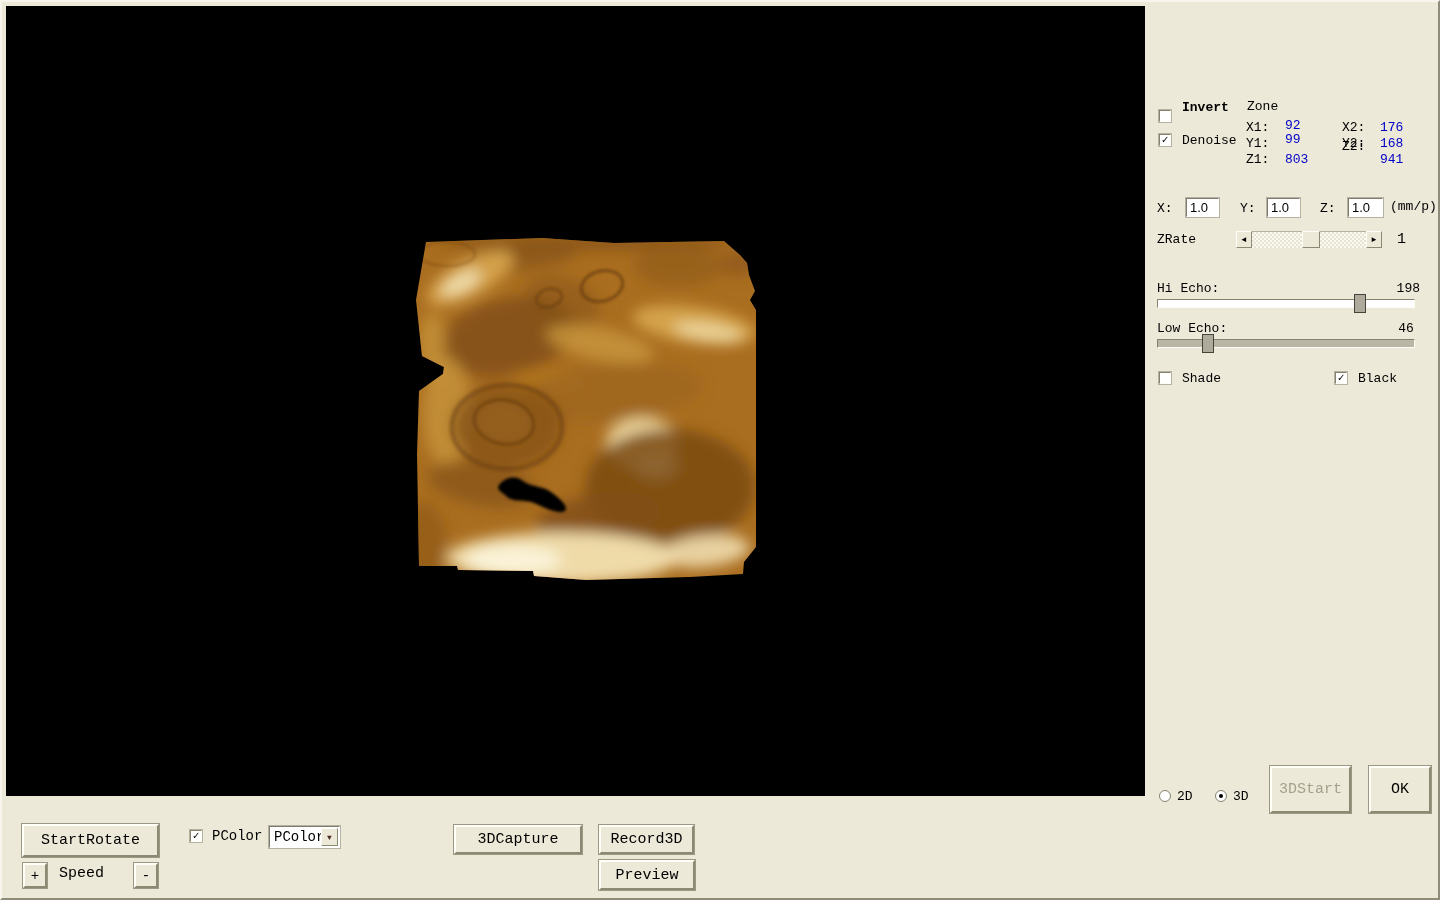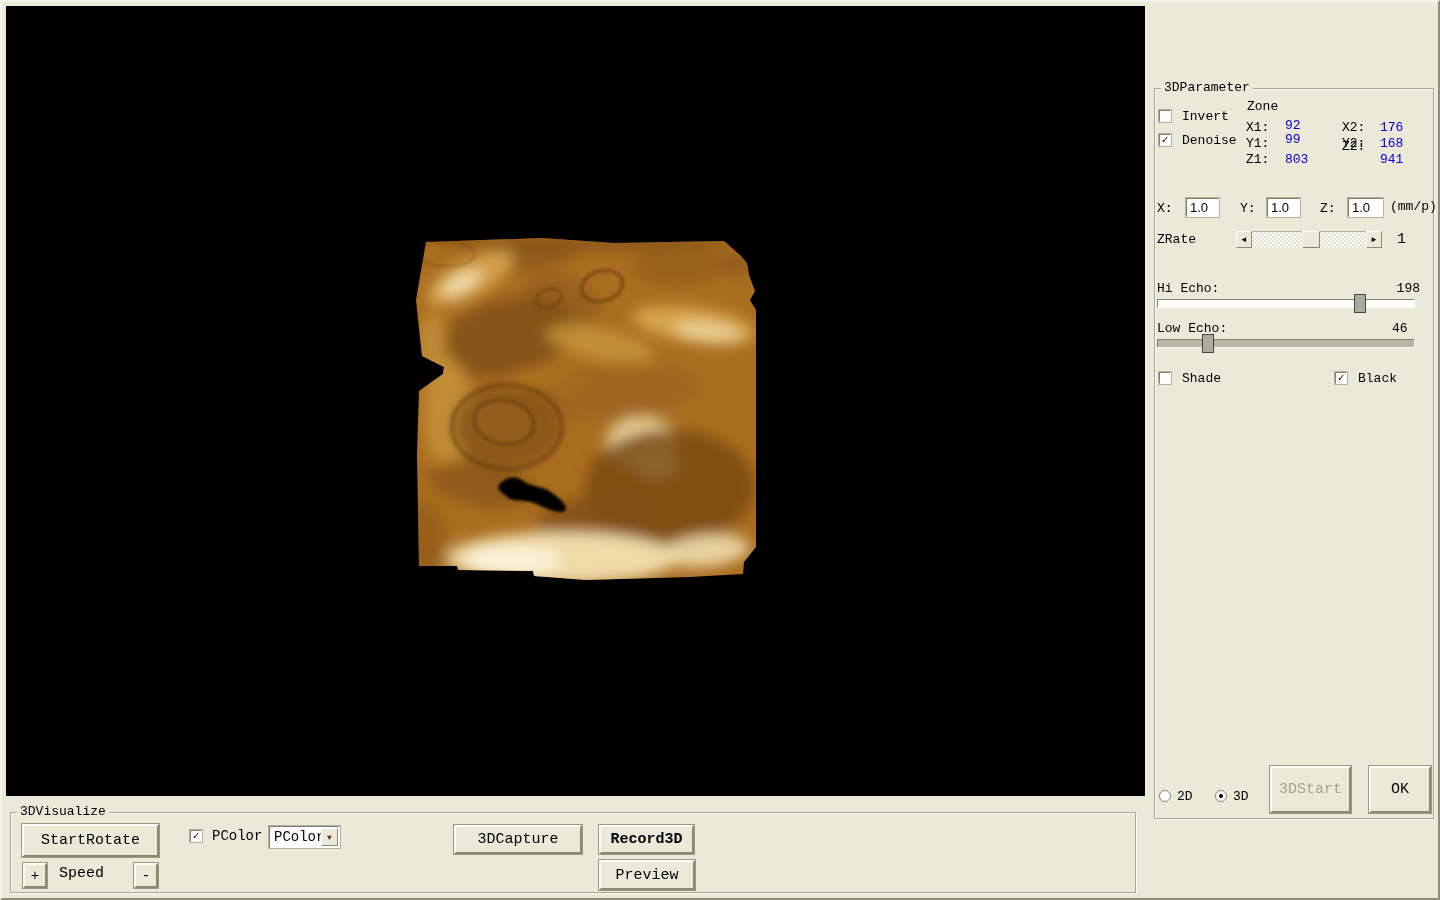"3DParameter" div.groupbox { html: <div> <span>3DParameter</span> </div> -> none }
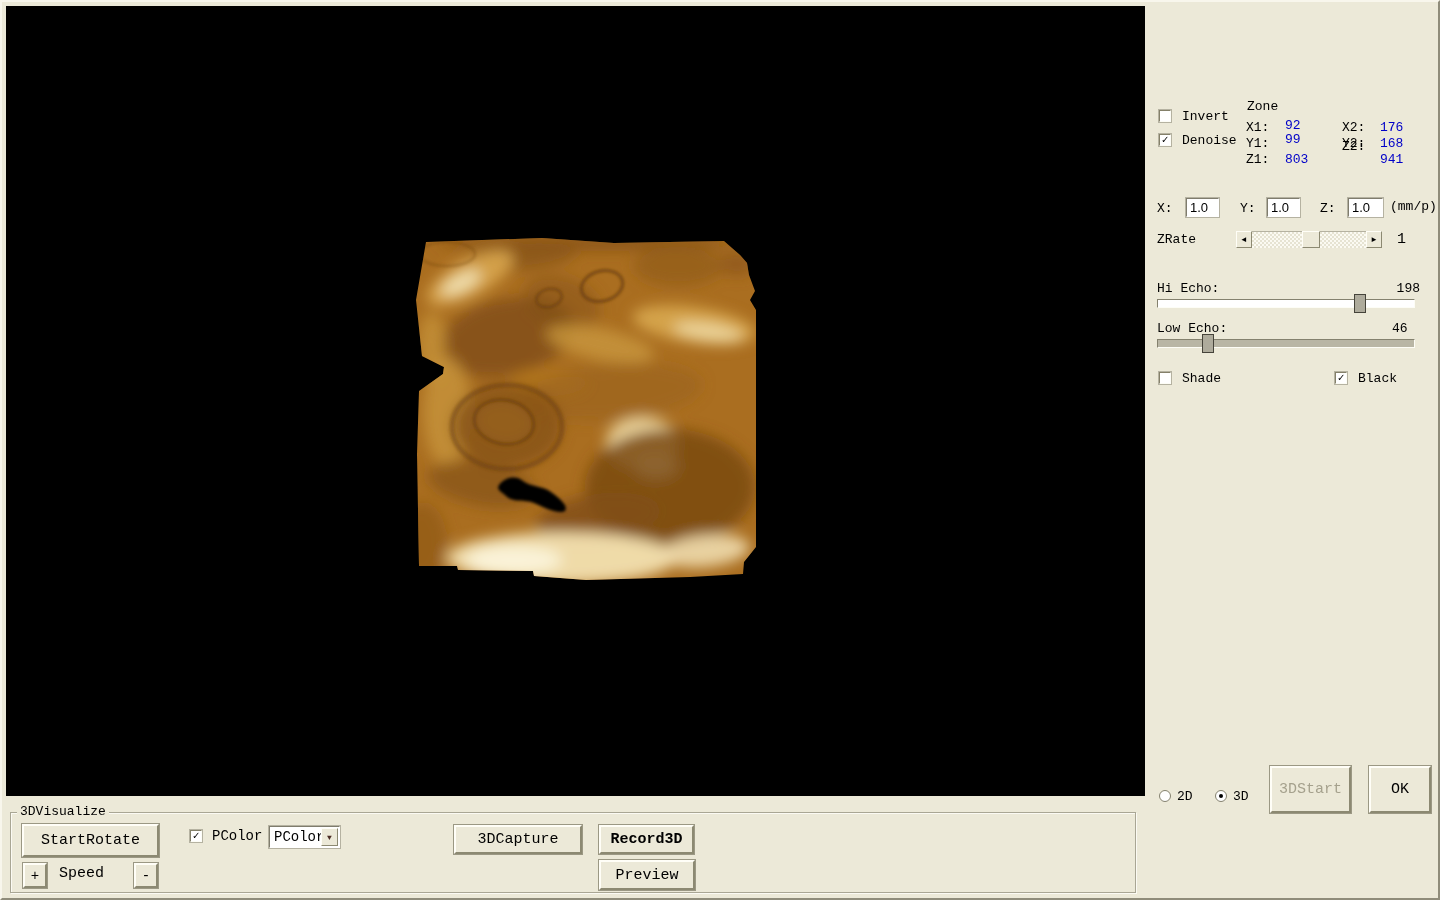"Invert" span.label { font-weight: none -> bold; top: 107px -> 98px }
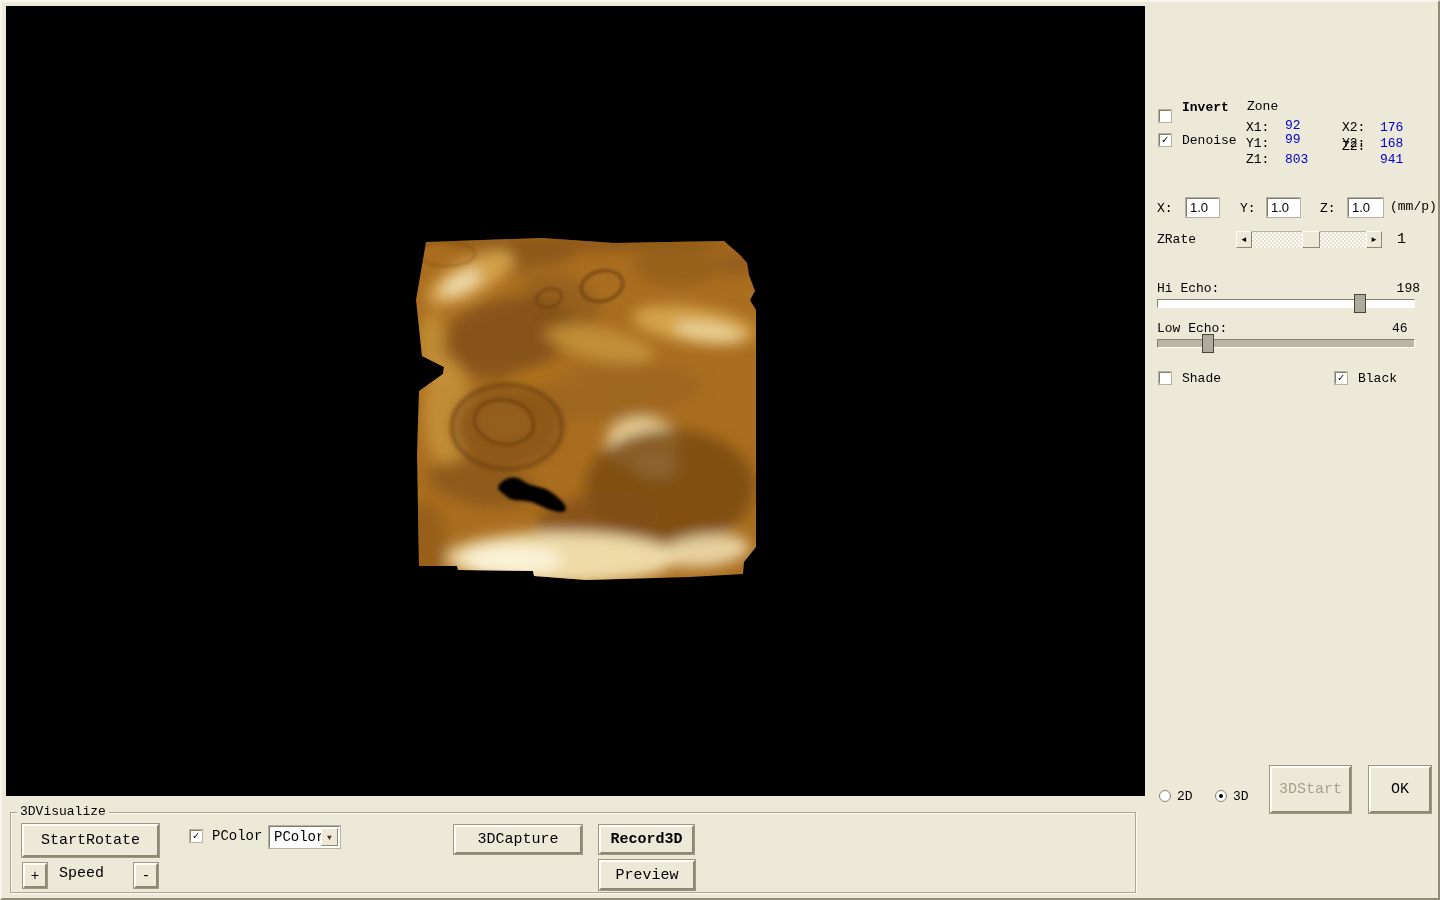"46" span.label { text-align: left -> center }
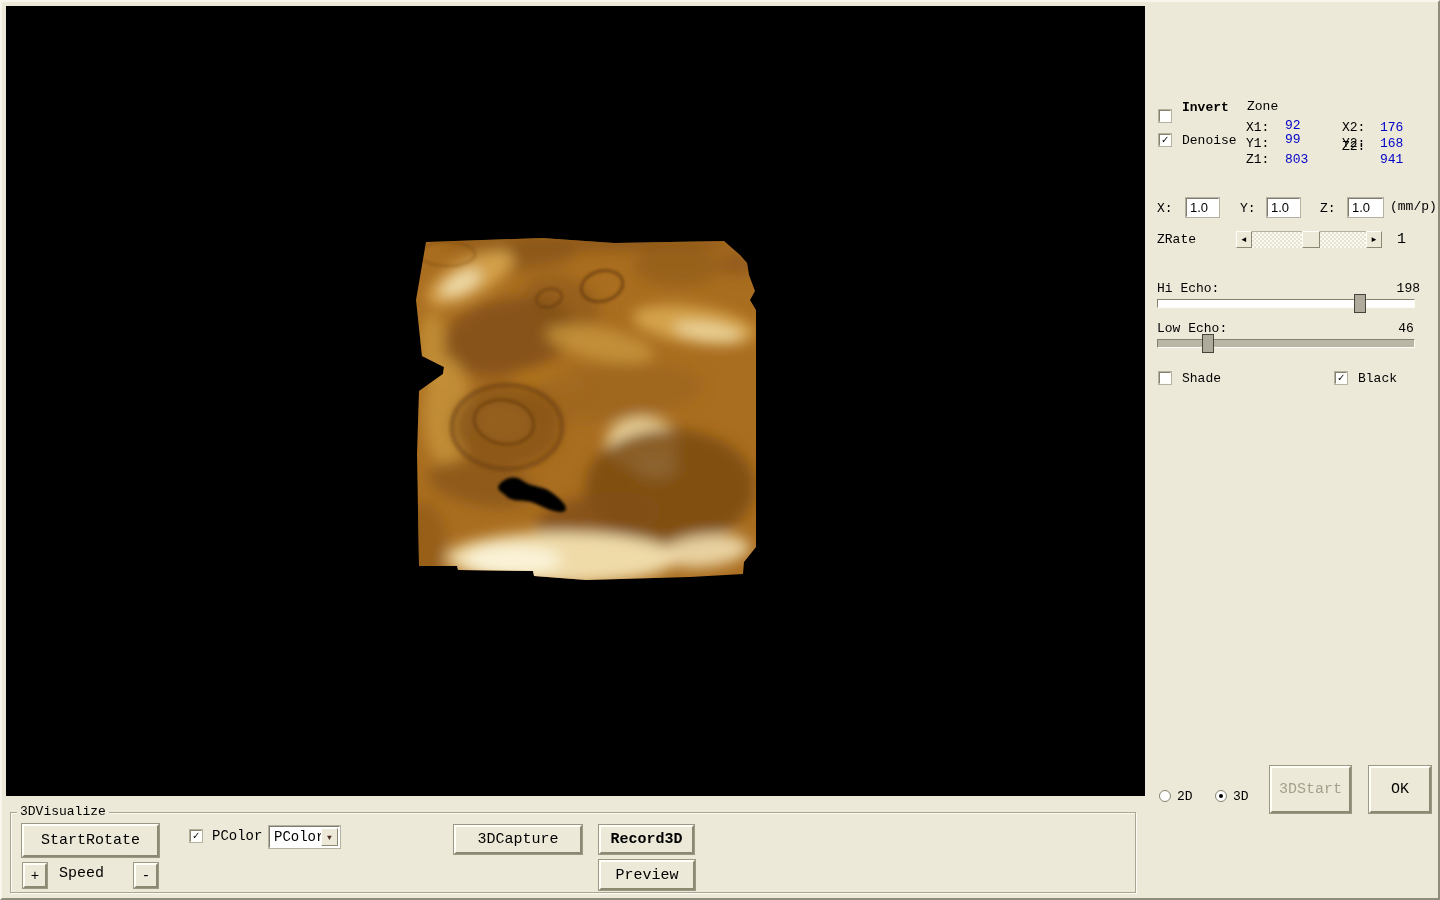"3DVisualize" div.groupbox { html: <div> <span>3DVisualize</span> </div> -> none }
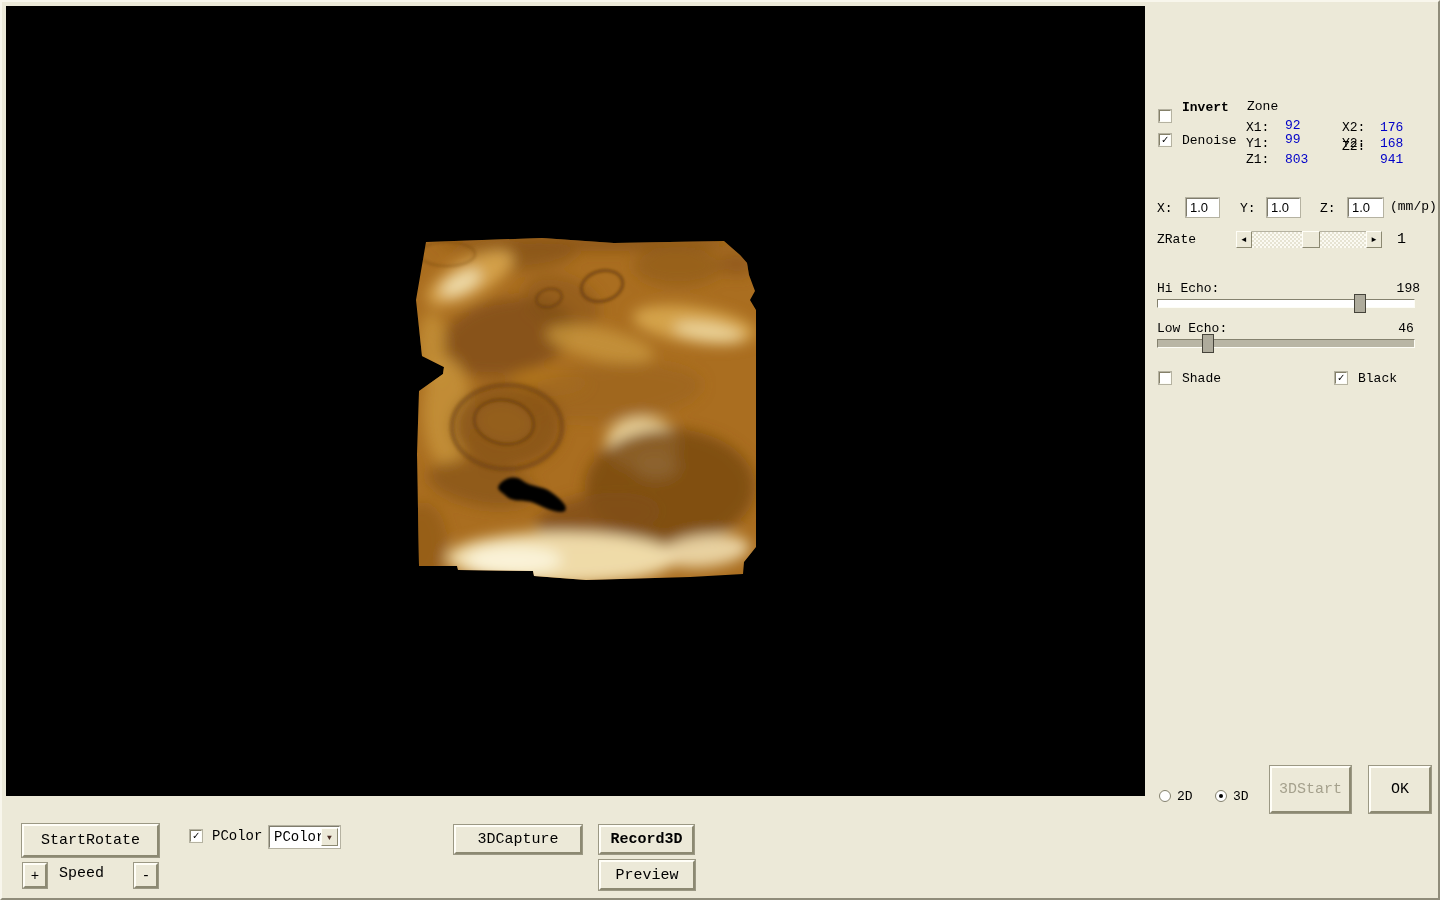"Record3D" div.btn { font-weight: bold -> none }
